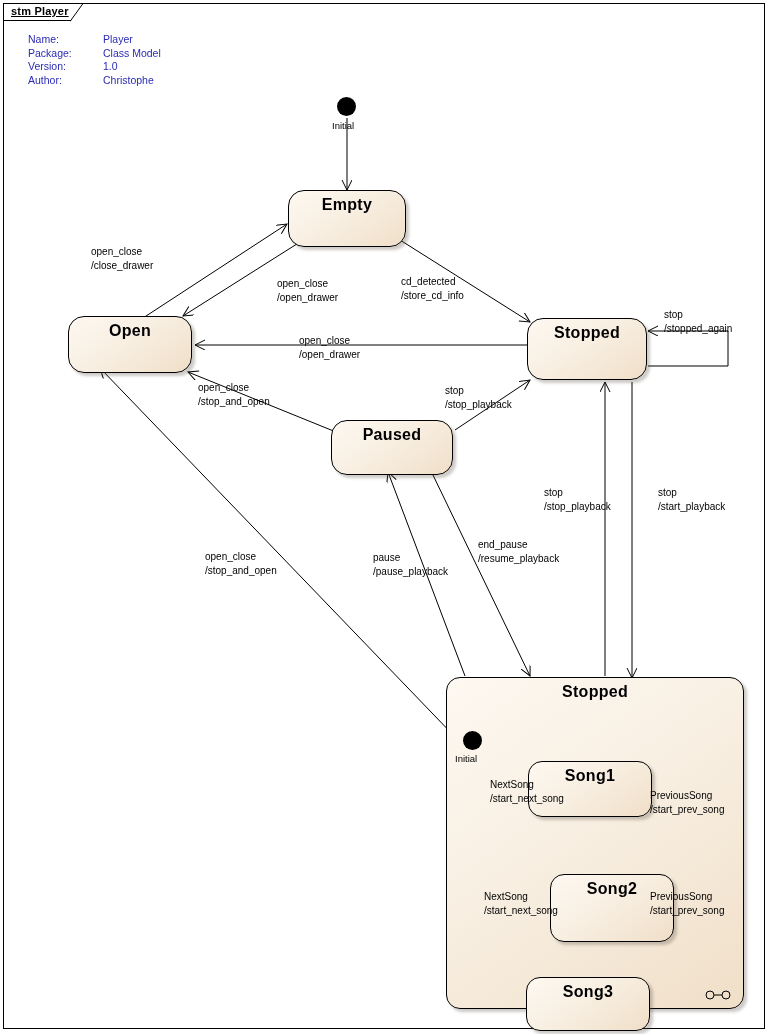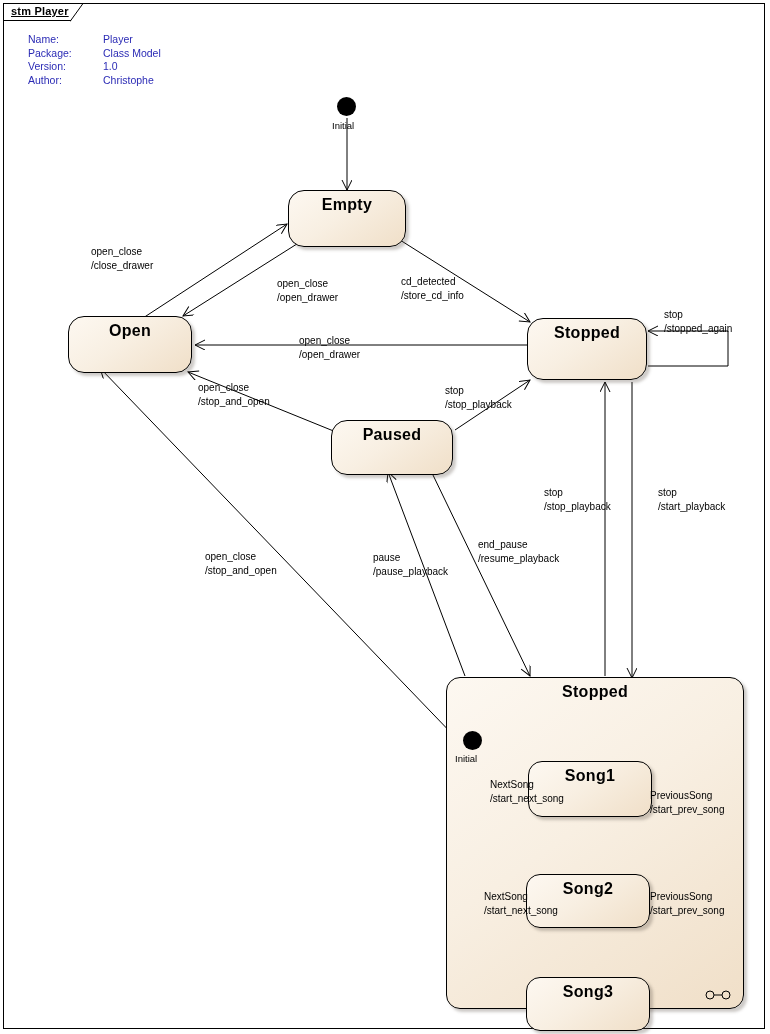"Song2" div.state { height: 54px -> 68px; left: 526px -> 550px }
